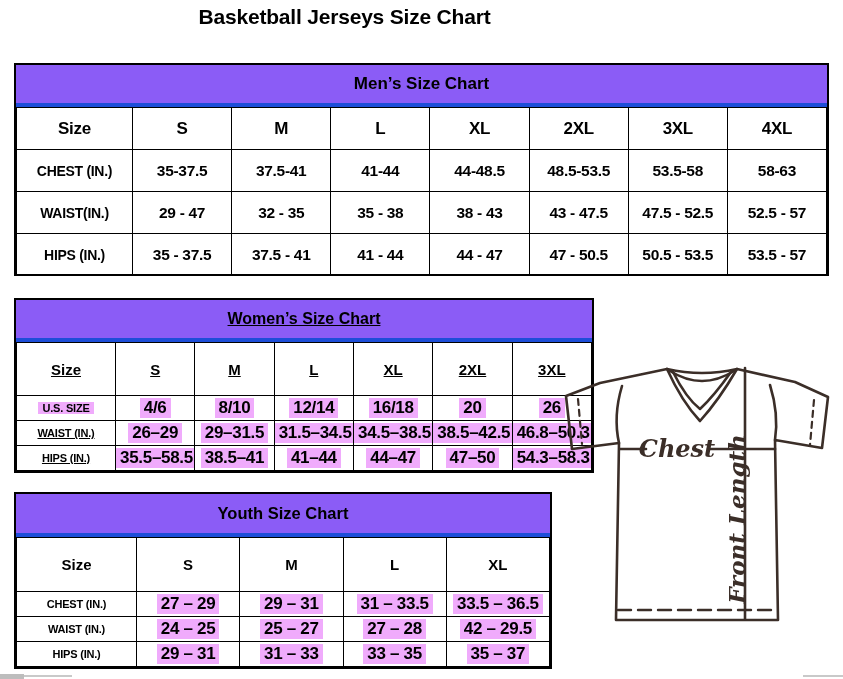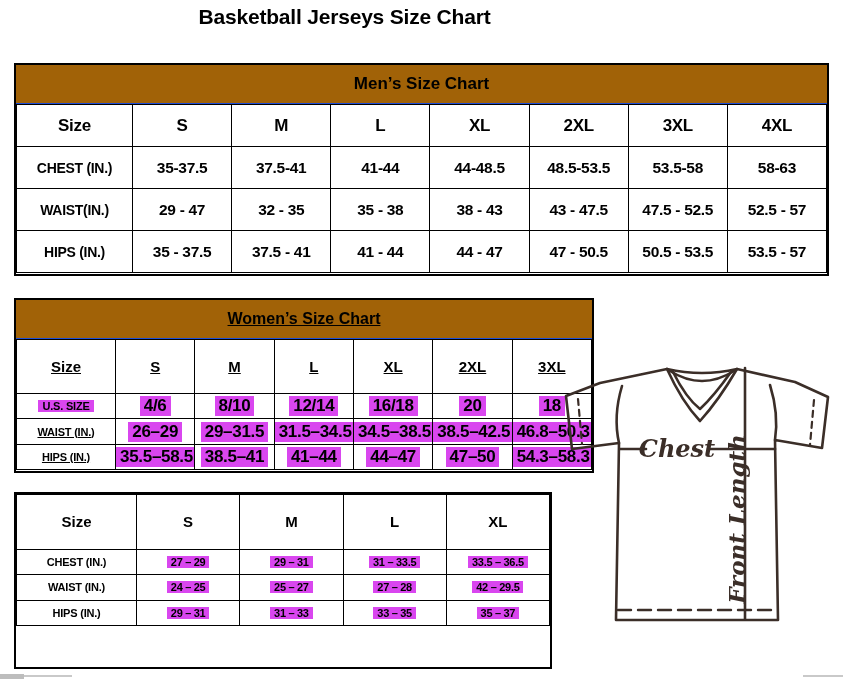"Men’s Size Chart" .caption { background: #a16207 -> #8b5cf6; border-bottom: 1px solid #1d4ed8 -> 4px solid #1d4ed8 }
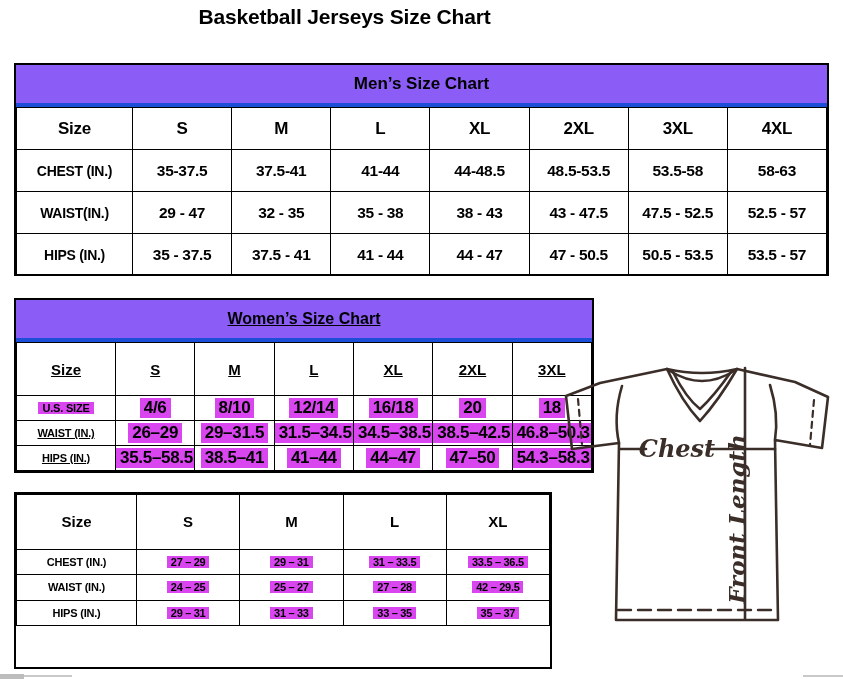"U.S. SIZE" .hl { background: #d946ef -> #f0abfc }
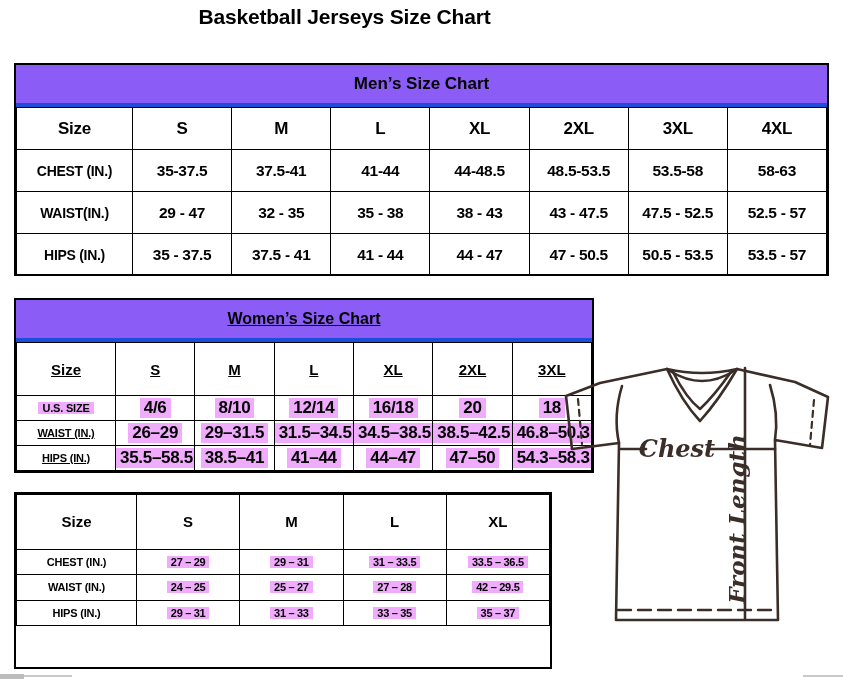"18" span.hl { text: 18 -> 26 }
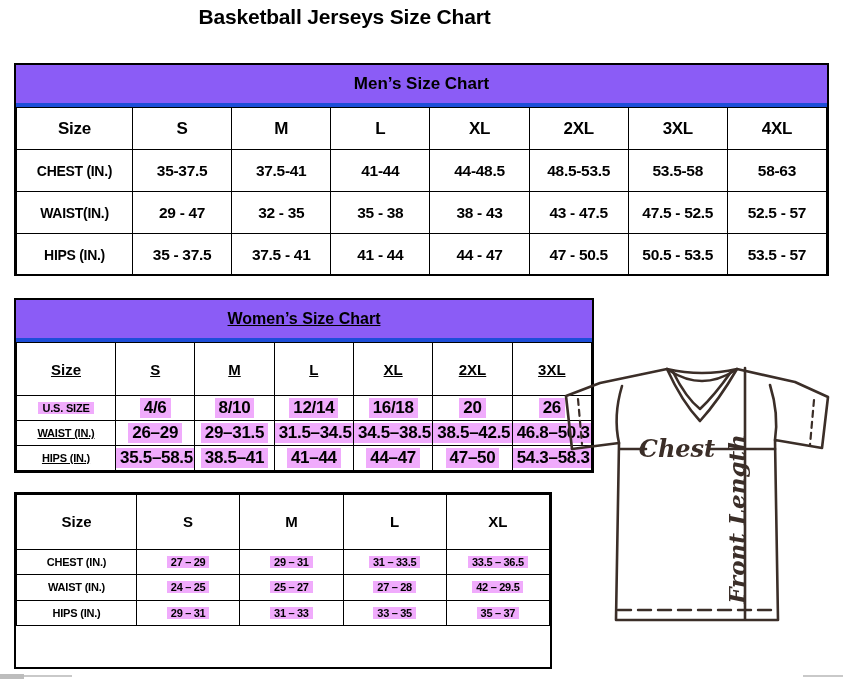"Youth Size Chart" div.caption { html: none -> <div>Youth Size Chart</div> }
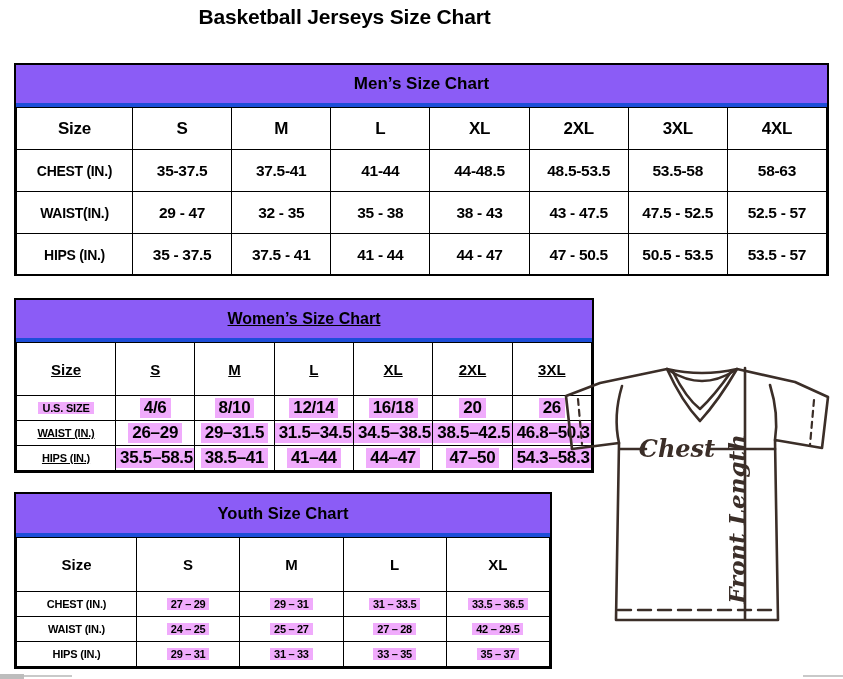"27 – 29" .youth-chart td.val { font-size: 11px -> 17px }
